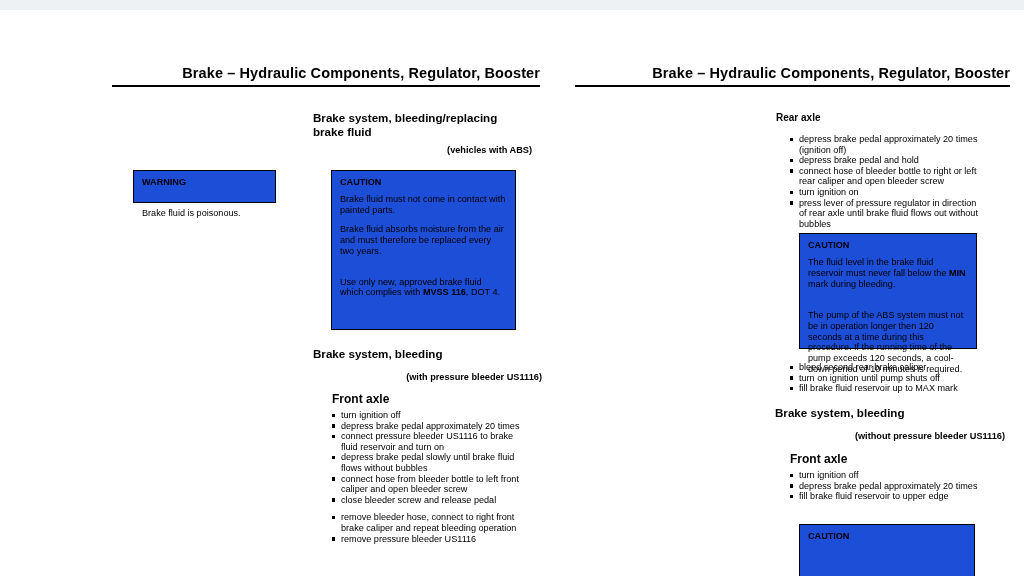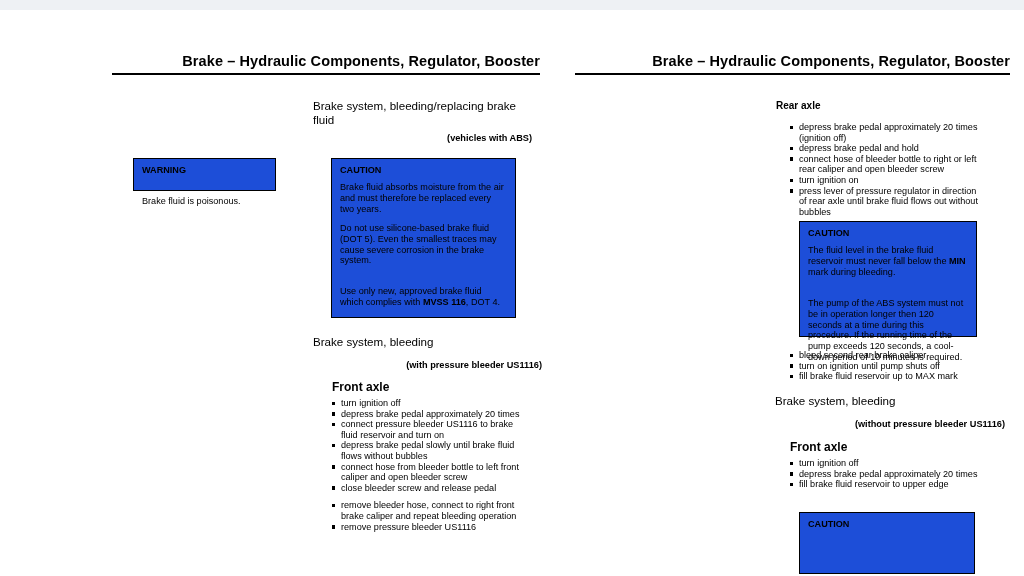"Brake – Hydraulic Components, Regulator," .page { top: 0 -> 12px }
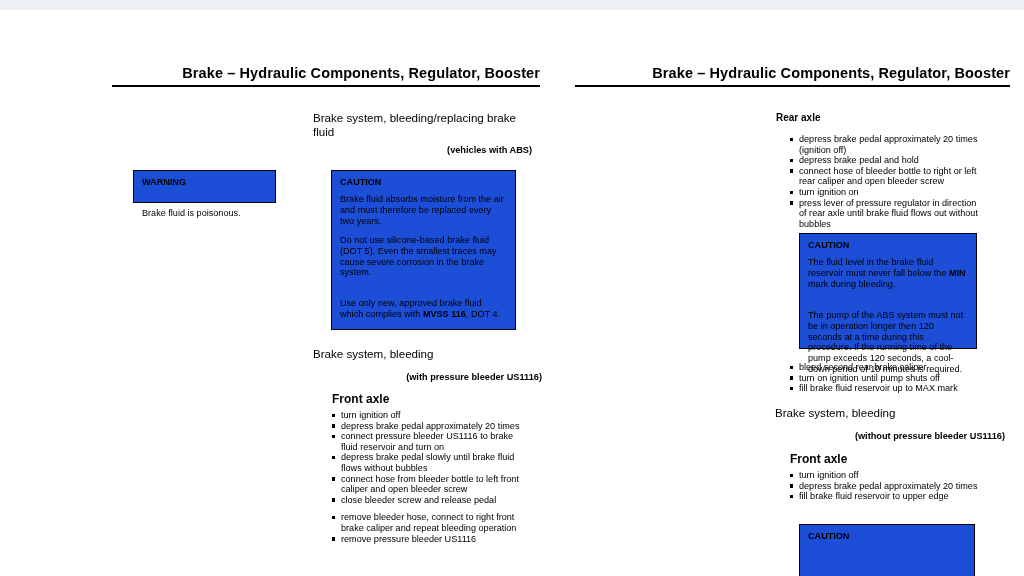"Brake system, bleeding/replacing brake" .h1 { font-weight: normal -> bold }
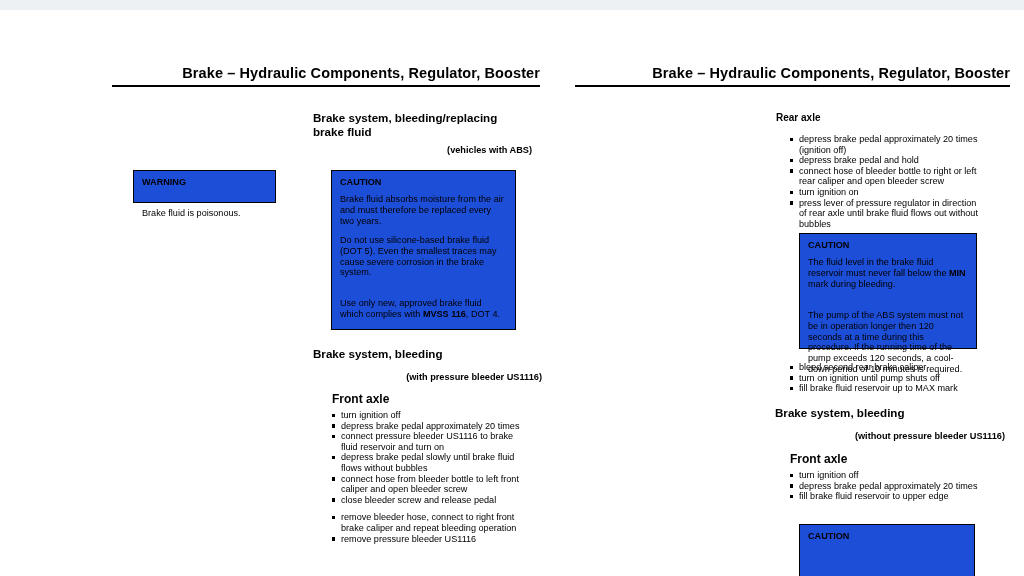"Brake fluid must not come" p { html: none -> <p>Brake fluid must not come in contact with painted parts.</p> }
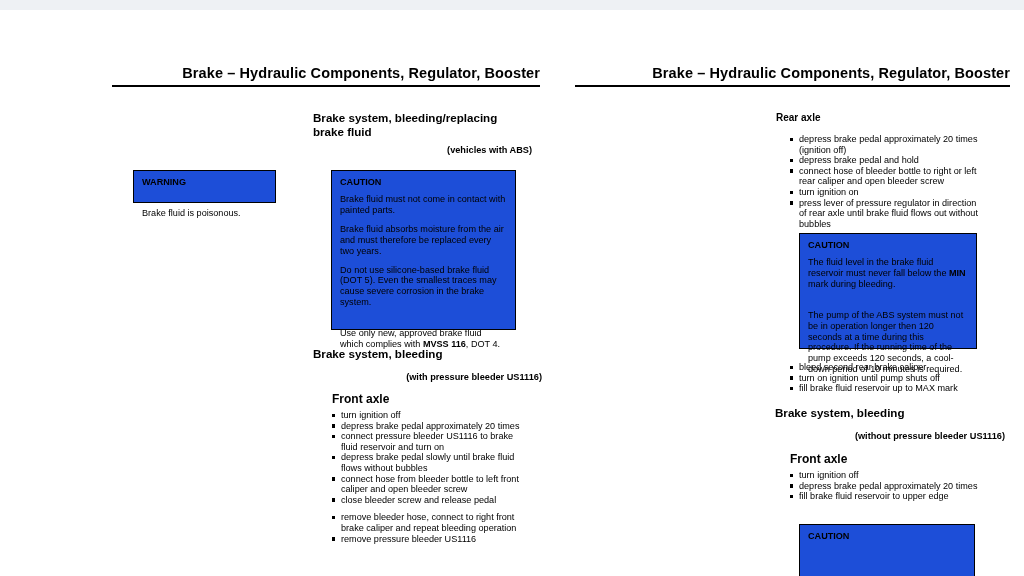"Do not use silicone-based brake" p { html: <p>Do not use silicone-based brake fluid (DOT 5). Even the smallest traces may cause severe corrosion in the brake system.</p> -> none }
